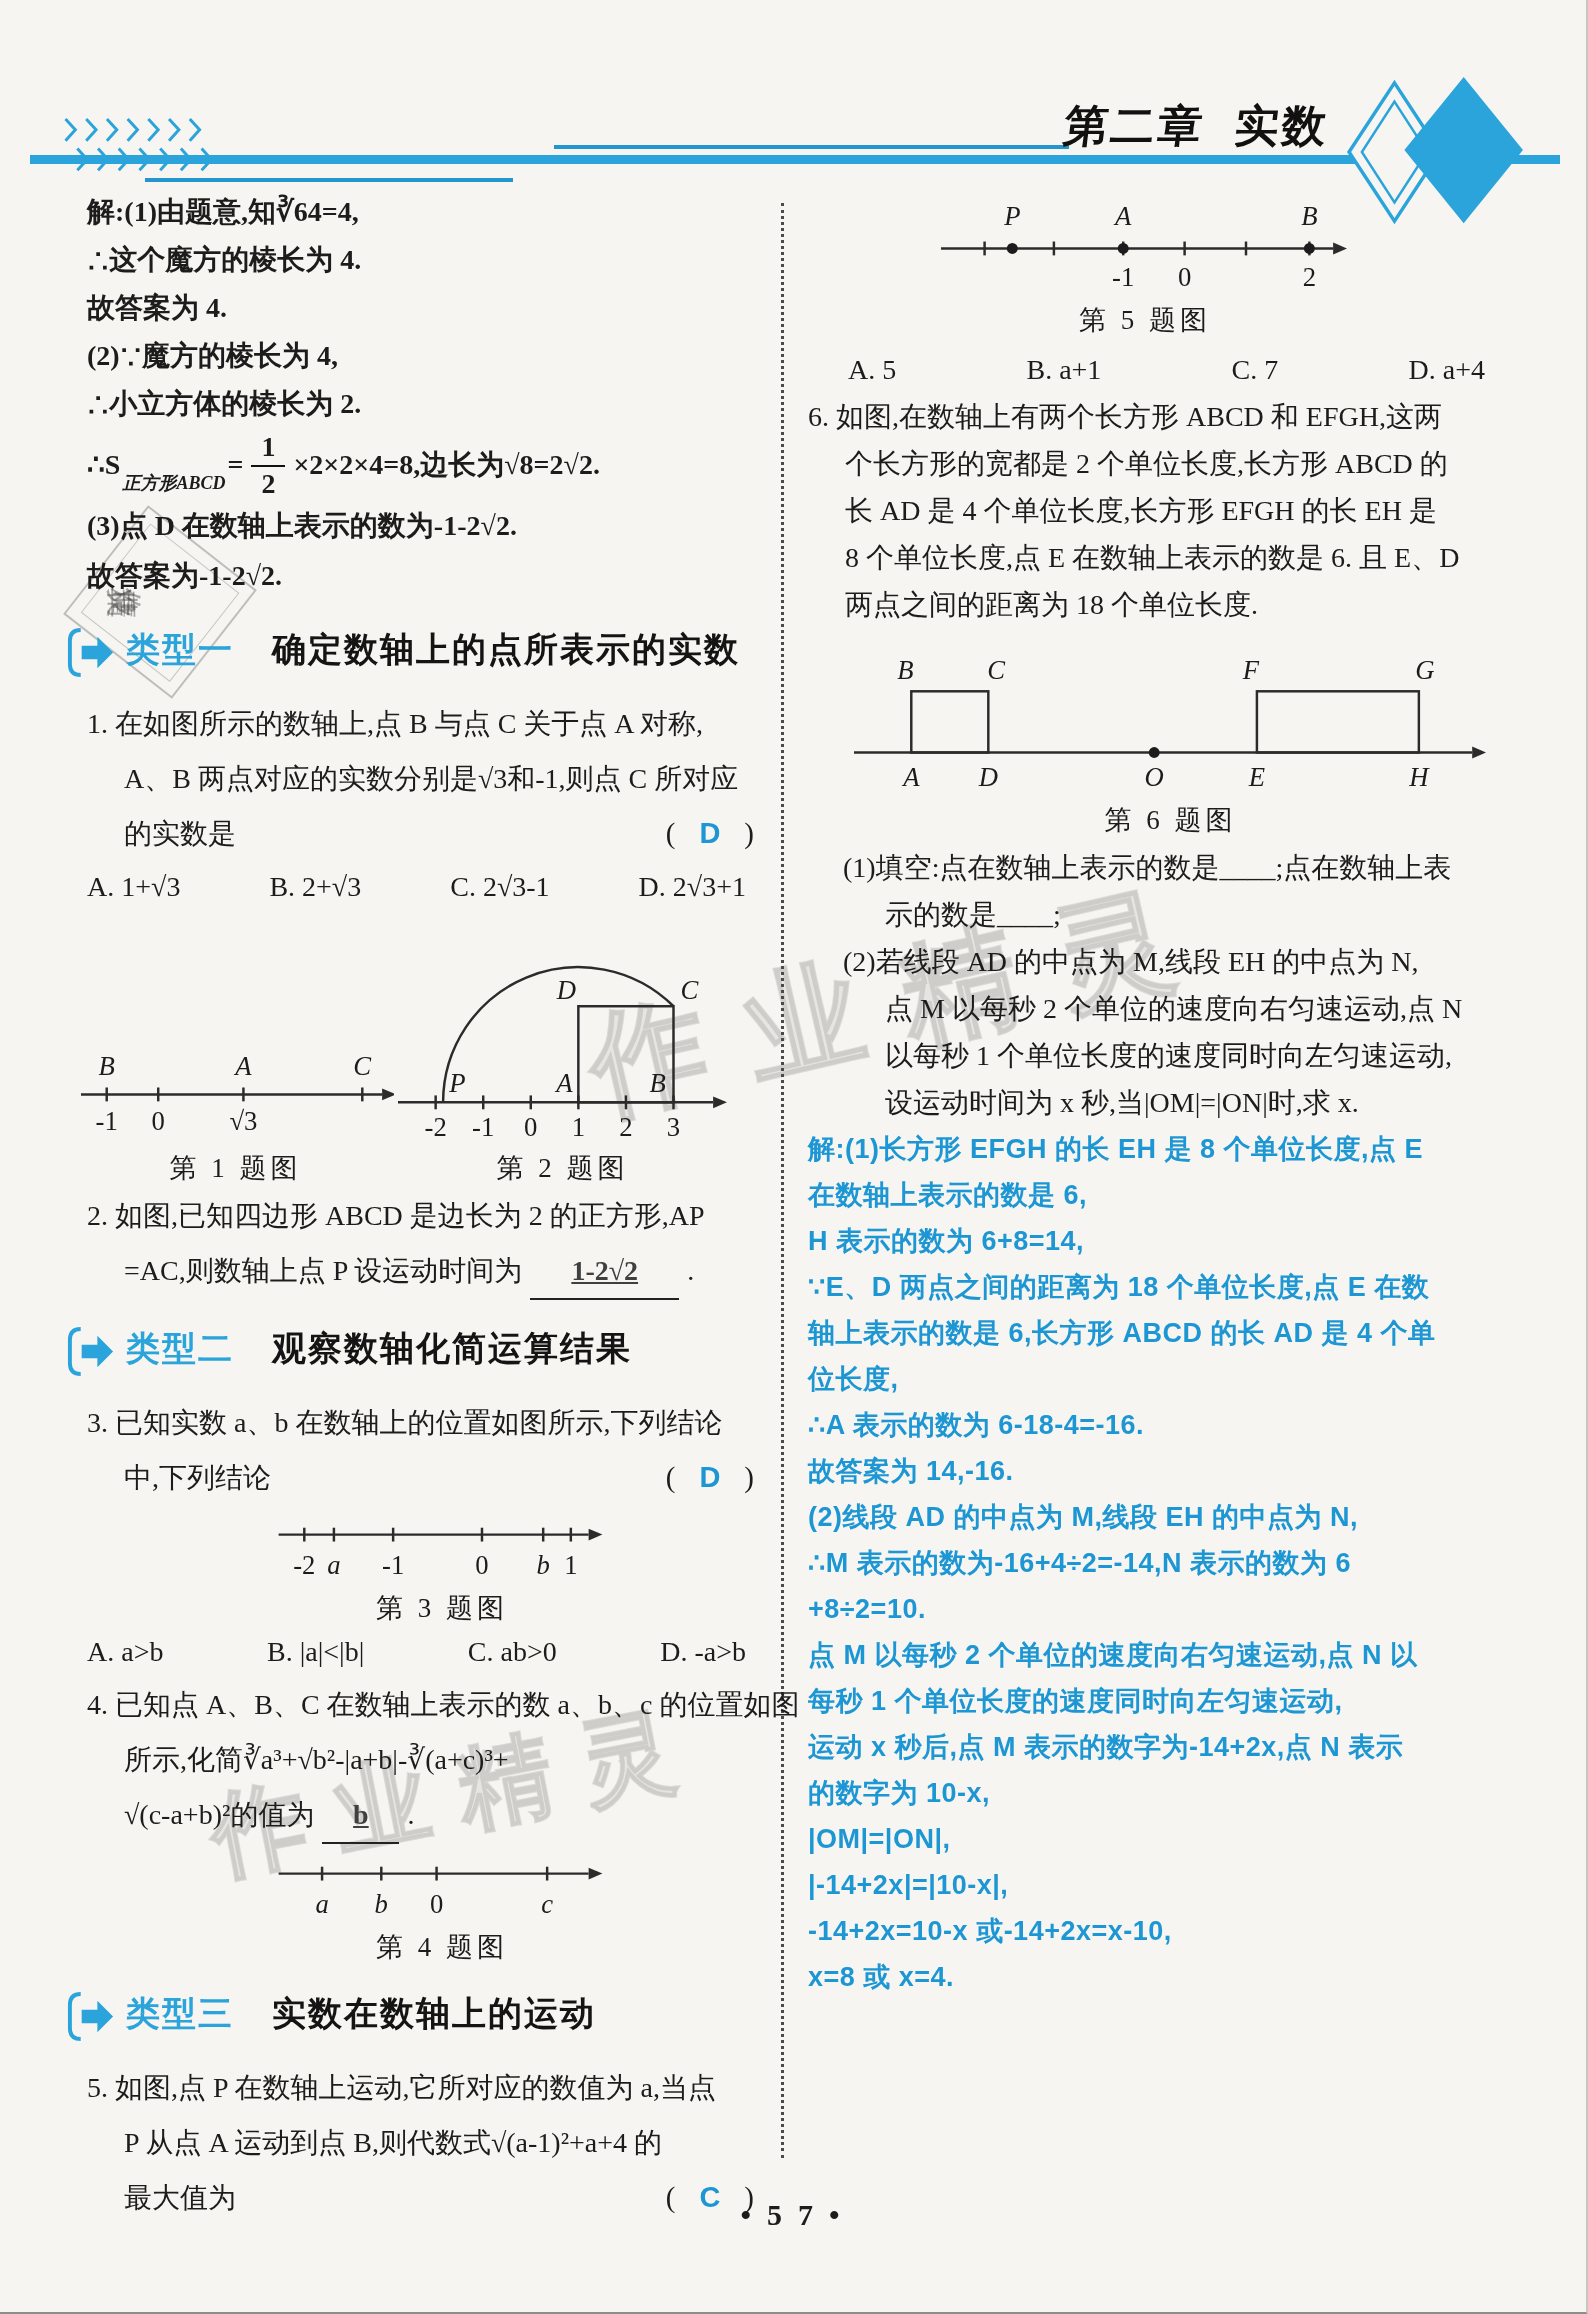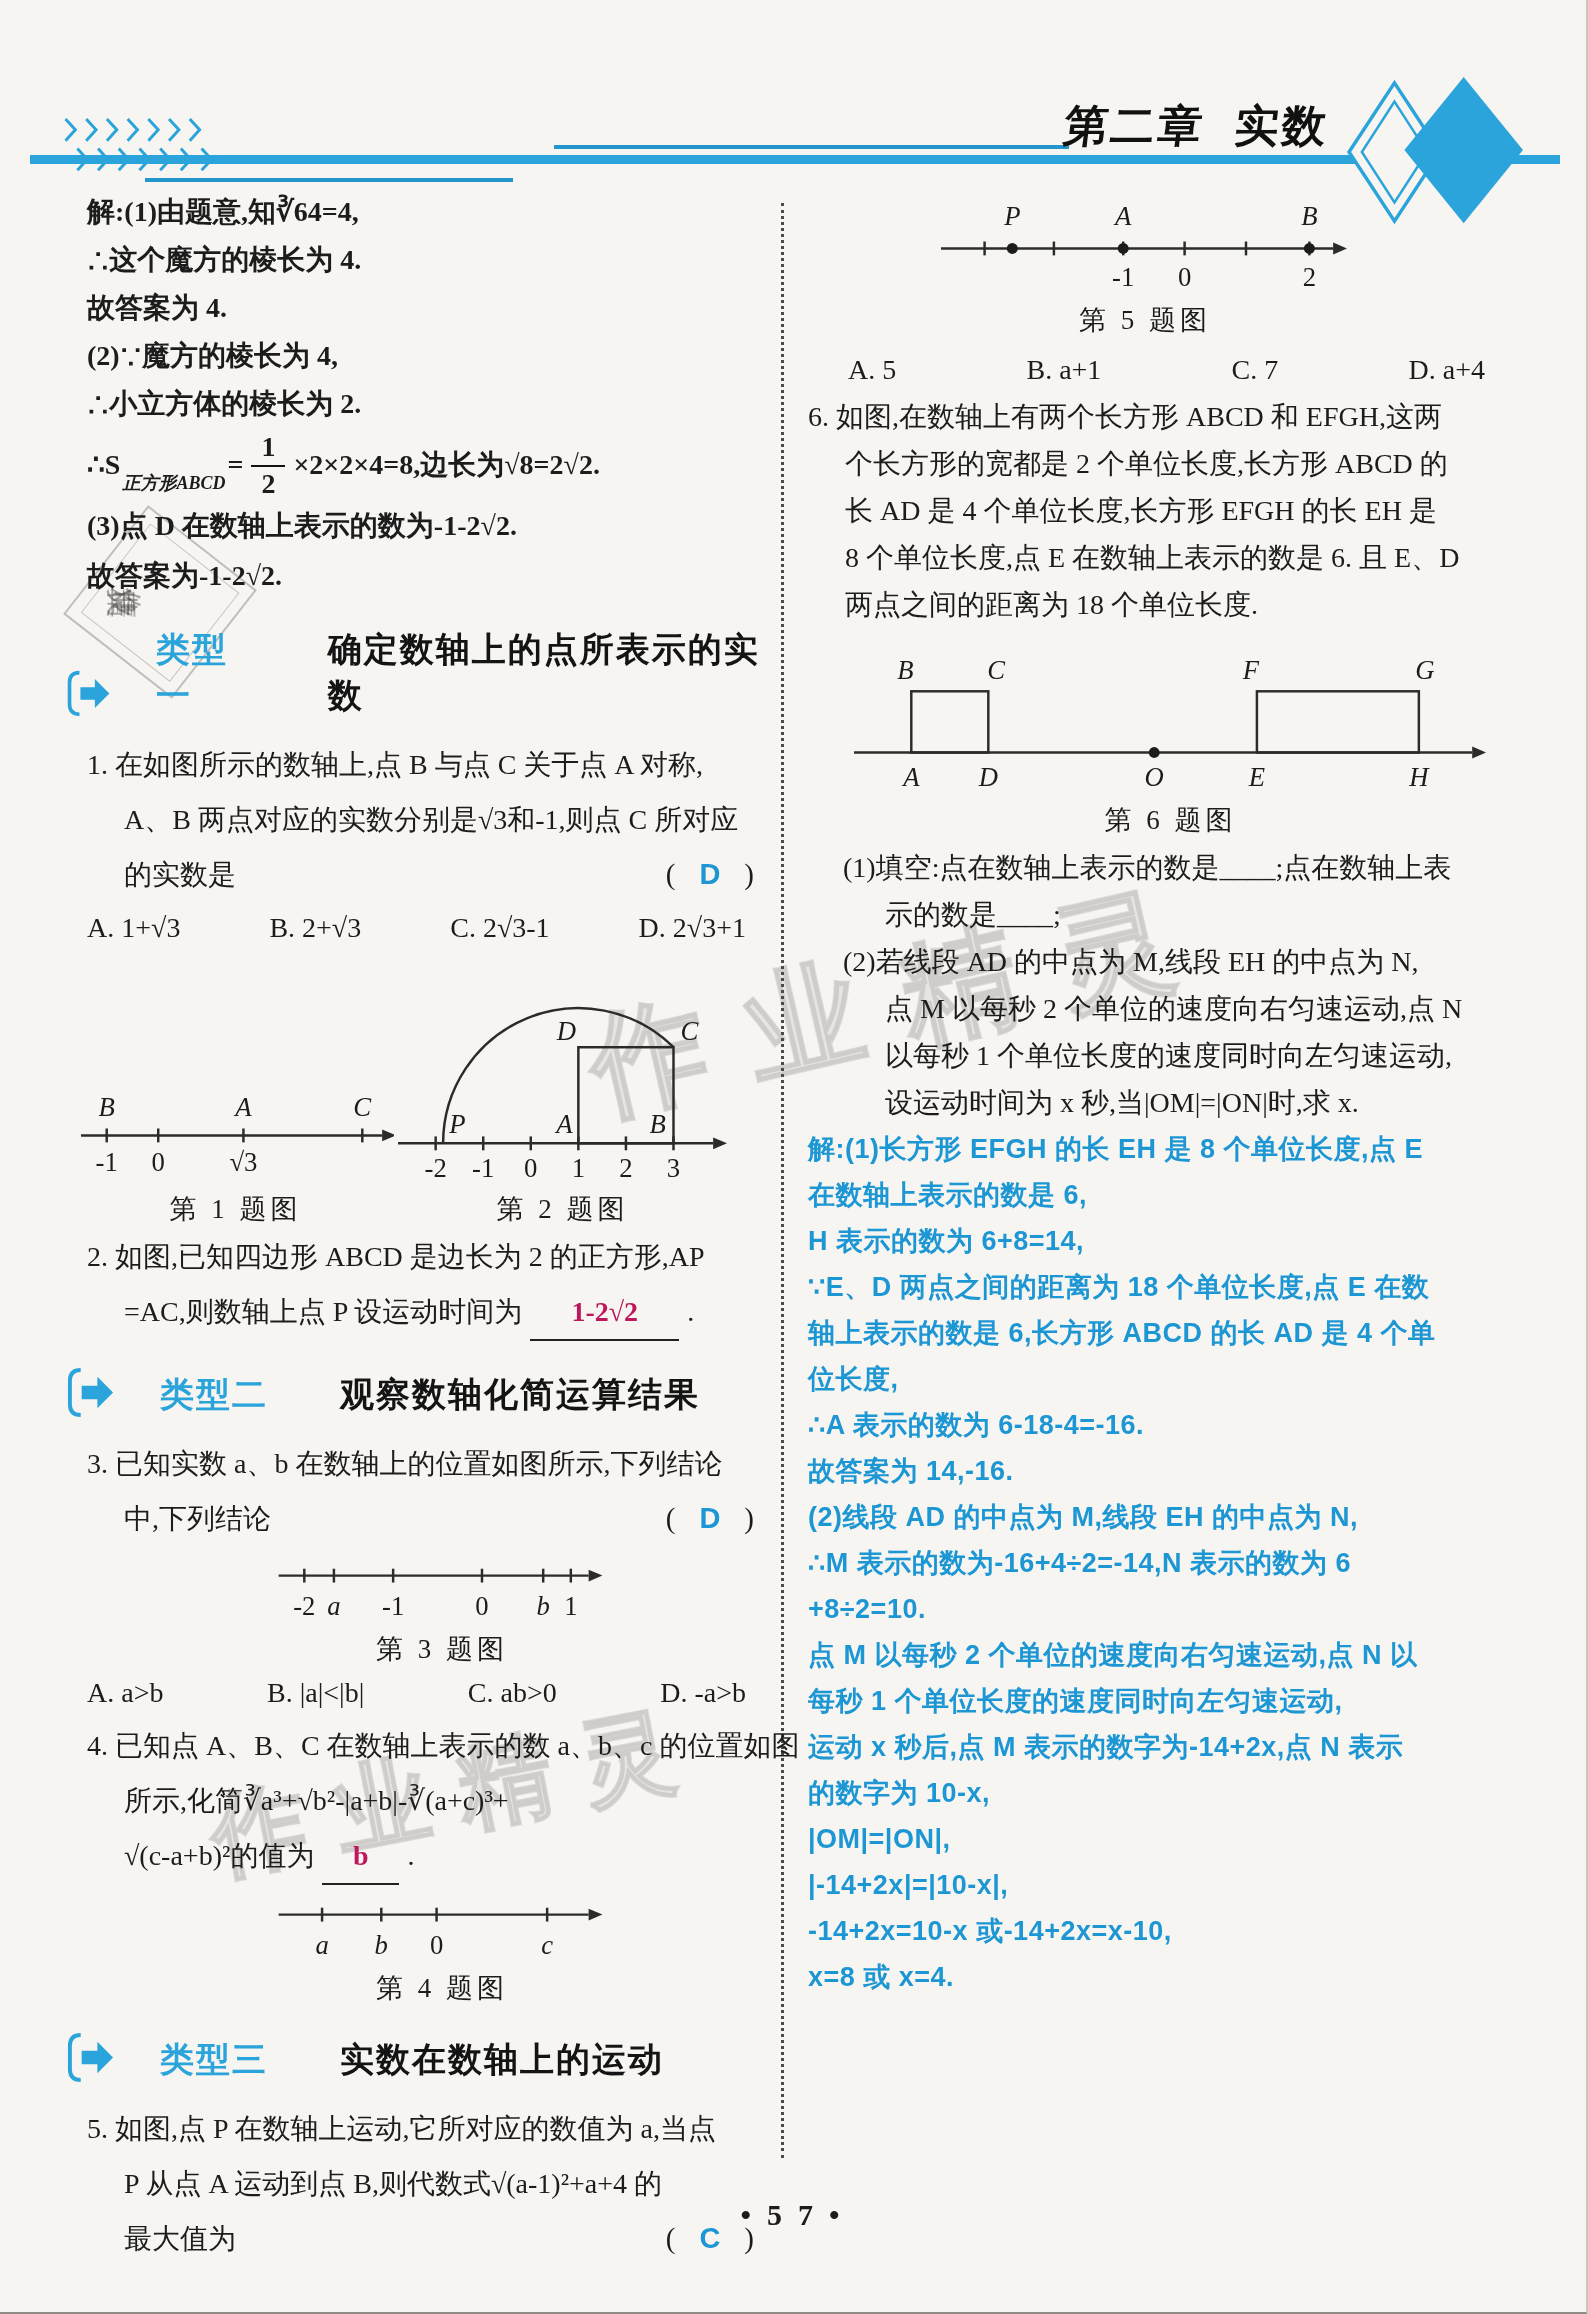"类型一" .type-hd { align-items: flex-end -> flex-start; gap: 34px -> none }
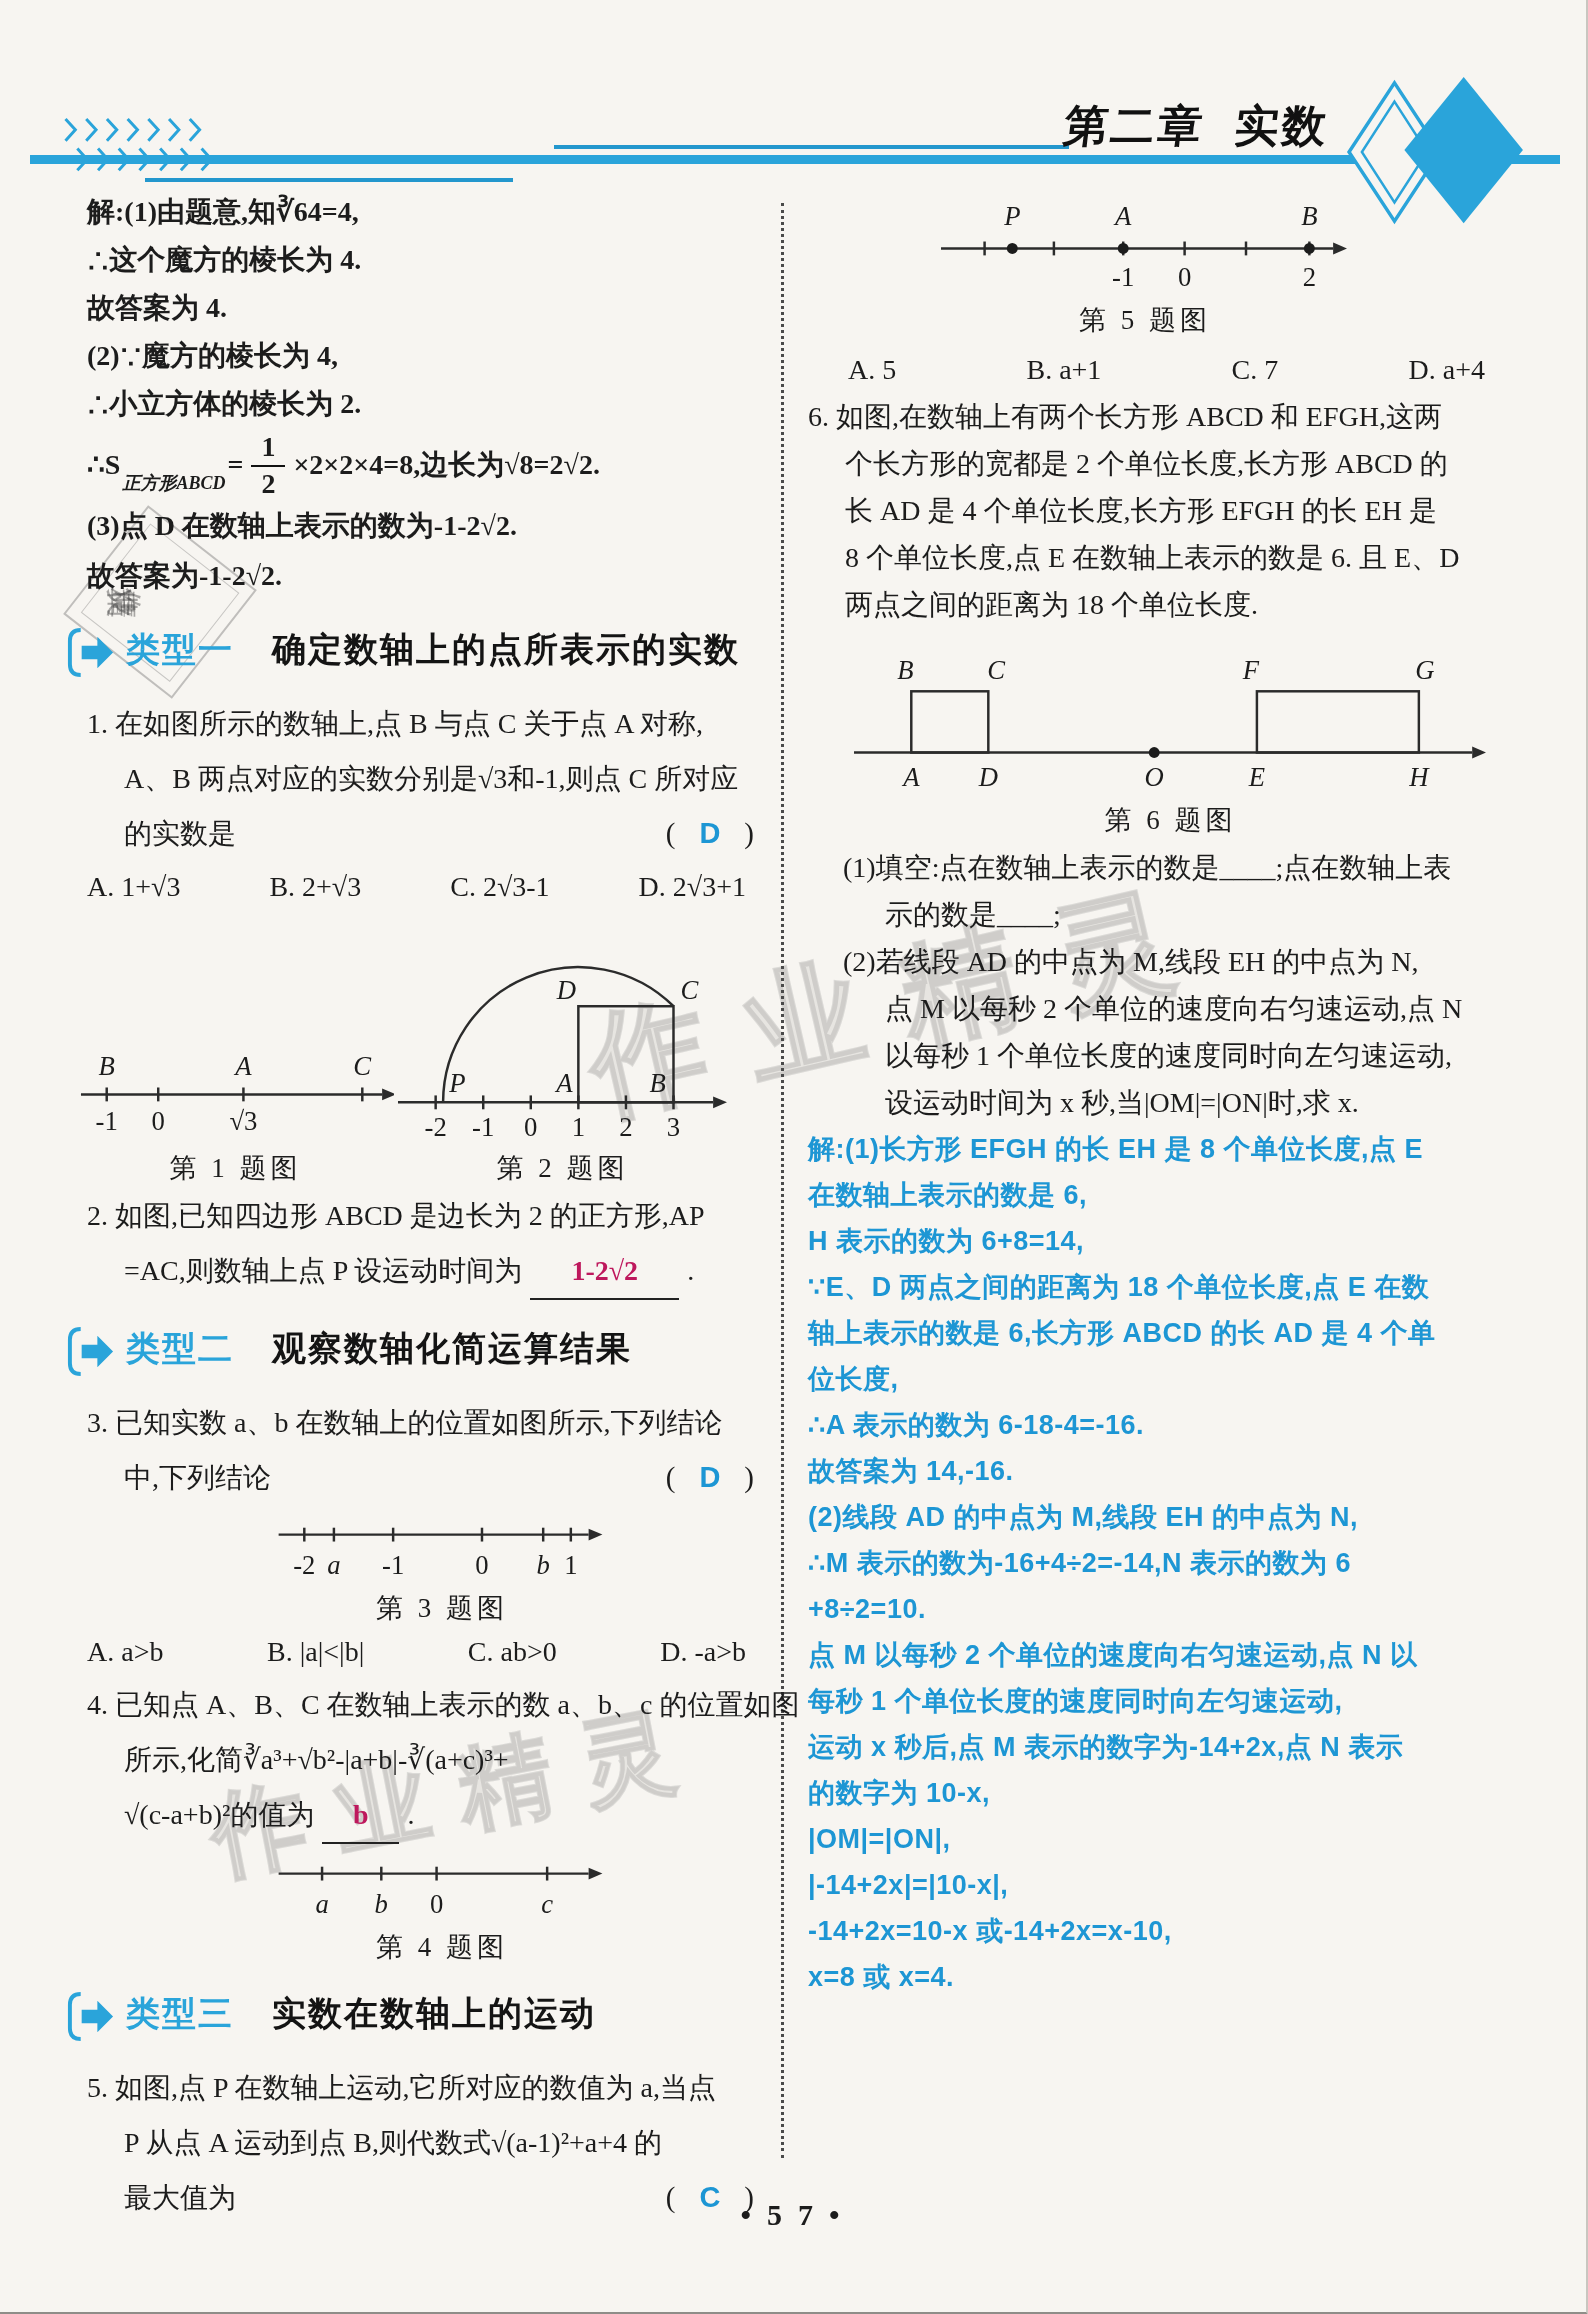"1-2√2" .blank .bt { color: #be185d -> #404040; text-decoration: none -> underline }
